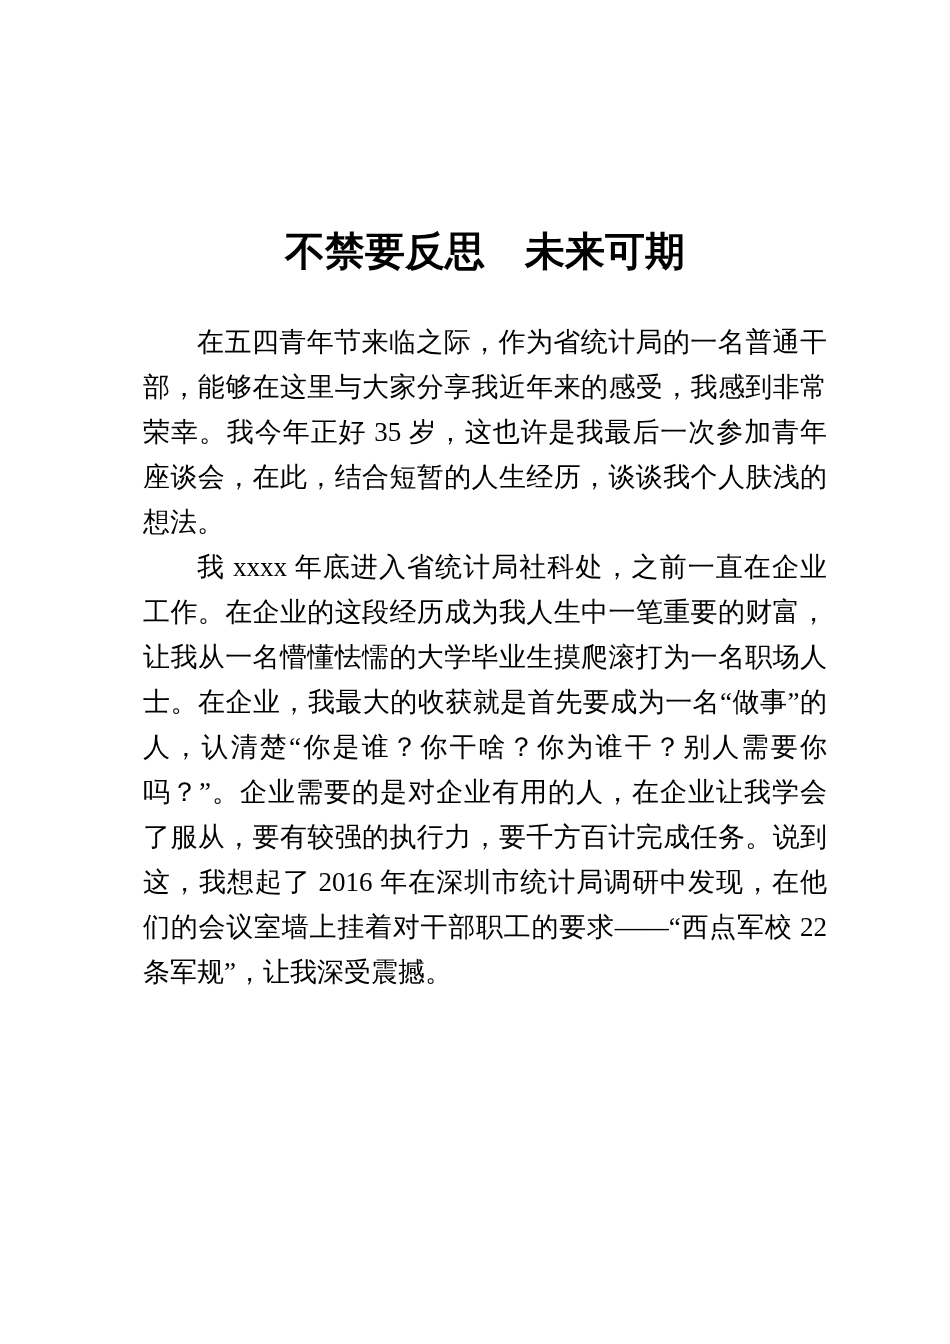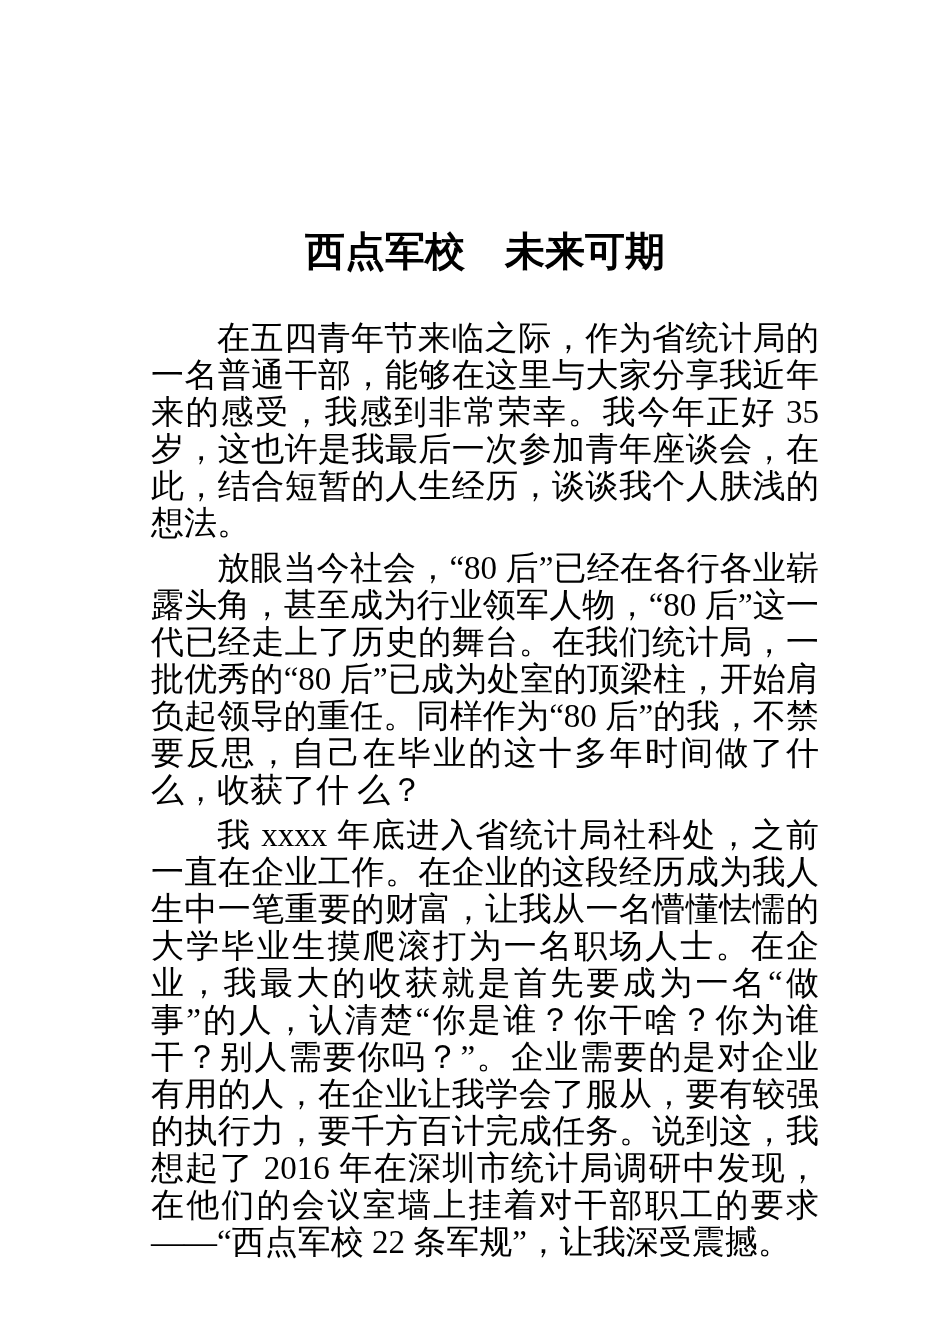"西点军校 未来可期" h1.doc-title { text: 西点军校 -> 不禁要反思 }
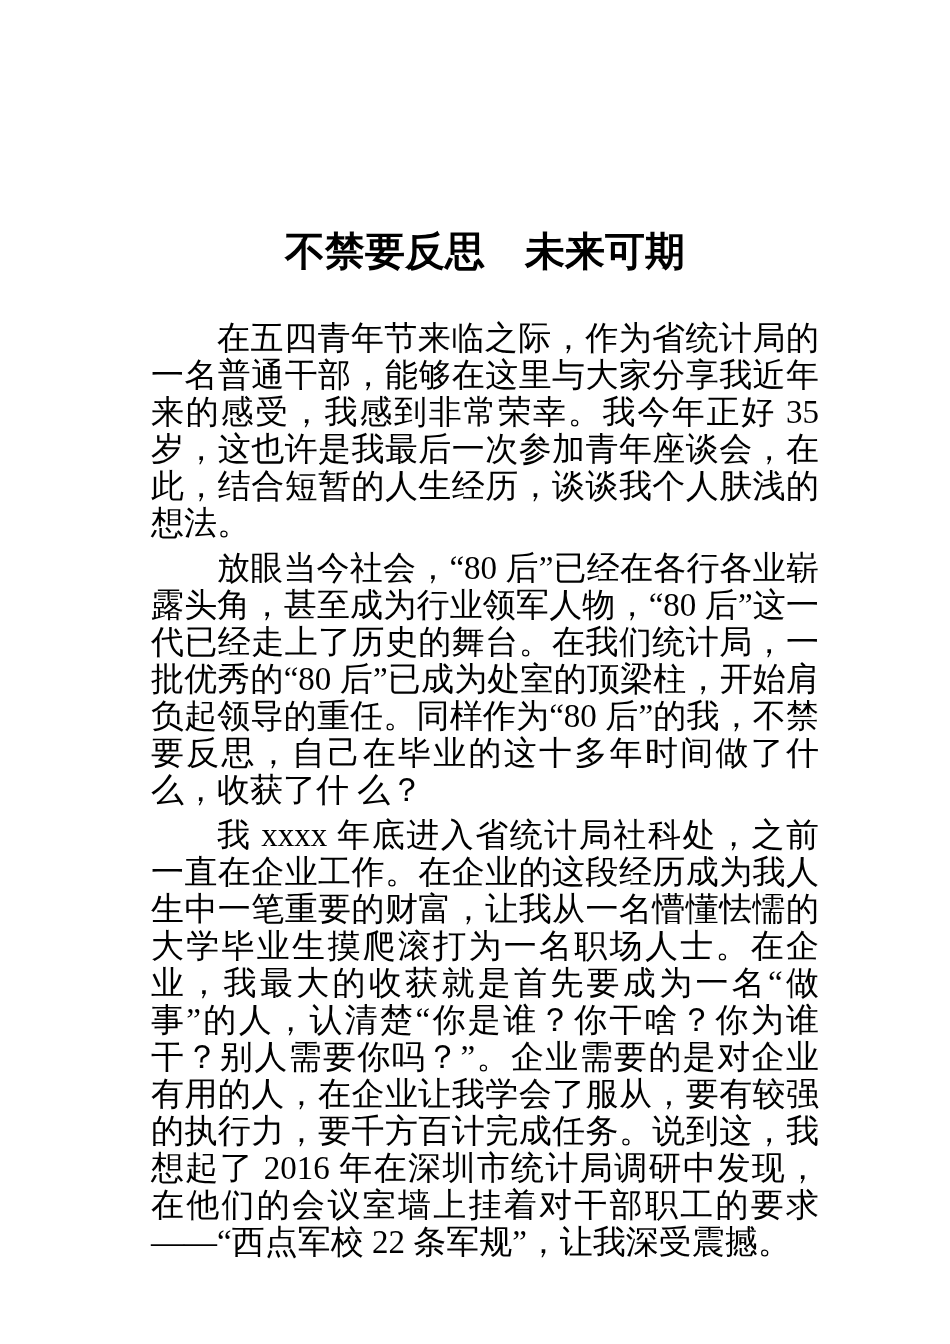"在五四青年节来临之际，作为省统计局的一名普通干部，能够在这里与大家分享我近年来的" .doc-body p { font-size: 33px -> 27px; line-height: 37px -> 45px; margin: 8px -> 0 }
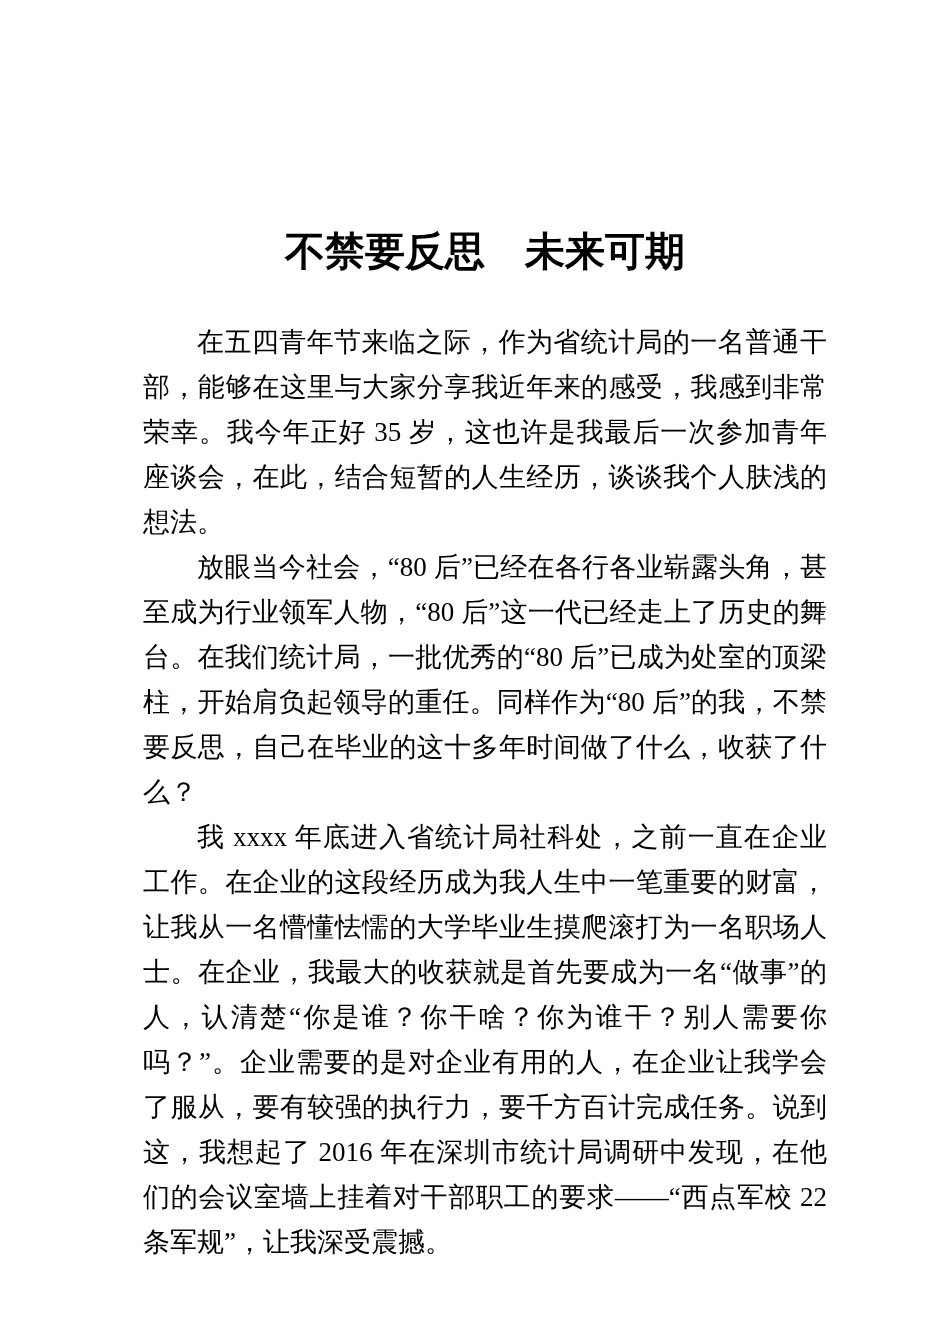"放眼当今社会，“80 后”已经在各行各业崭露头角，甚至成为行业领军人物，“80" p { html: <p>放眼当今社会，“80 后”已经在各行各业崭露头角，甚至成为行业领军人物，“80 后”这一代已经走上了历史的舞台。在我们统计局，一批优秀的“80 后”已成为处室的顶梁柱，开始肩负起领导的重任。同样作为“80 后”的我，不禁要反思，自己在毕业的这十多年时间做了什么，收获了什 么？</p> -> none }
